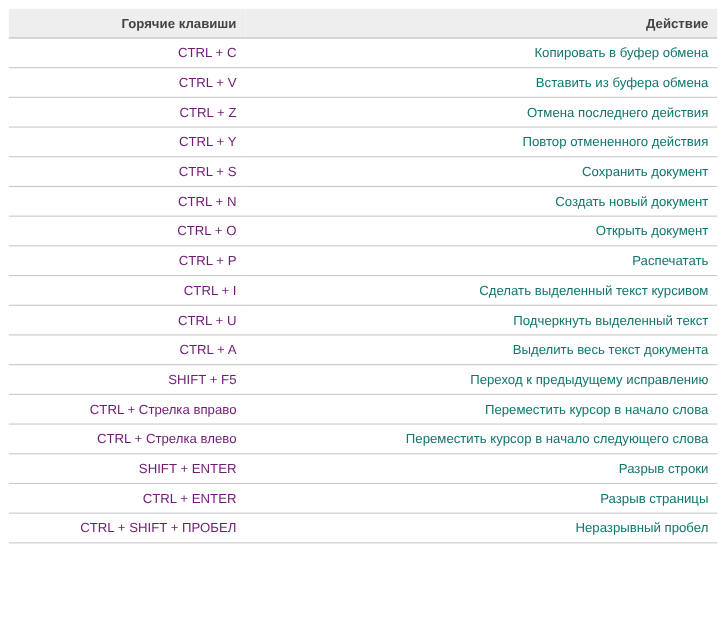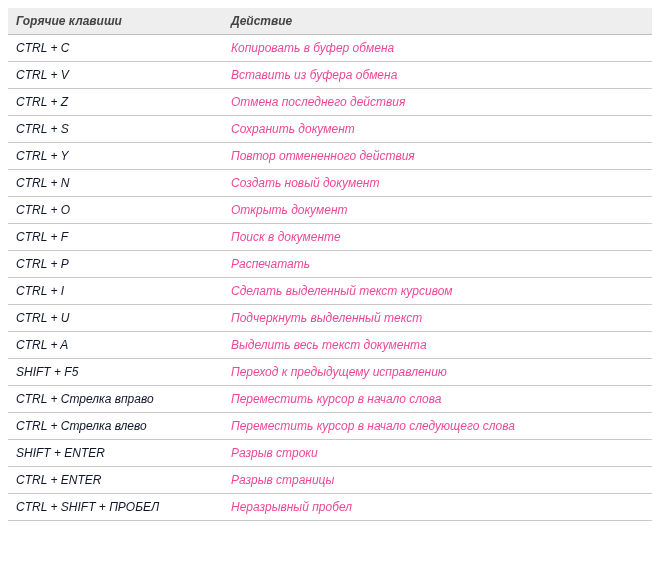"Горячие клавиши" th, td { font-style: italic -> none; text-align: left -> right }
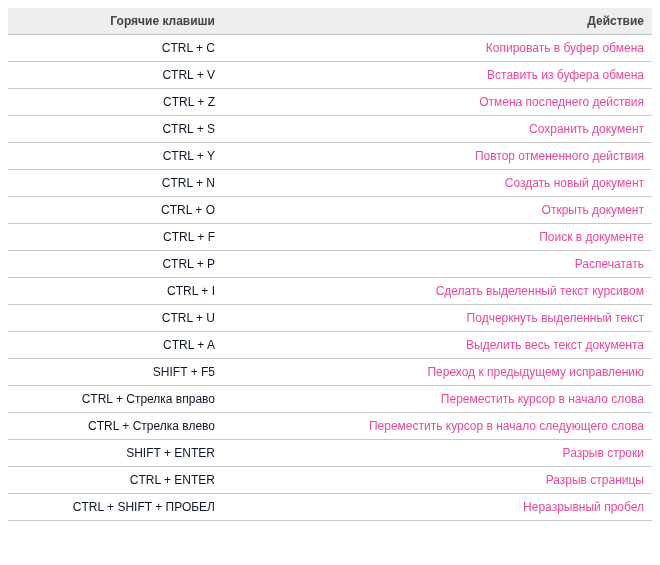"CTRL + C" td.hk { color: #0f172a -> #701a75 }
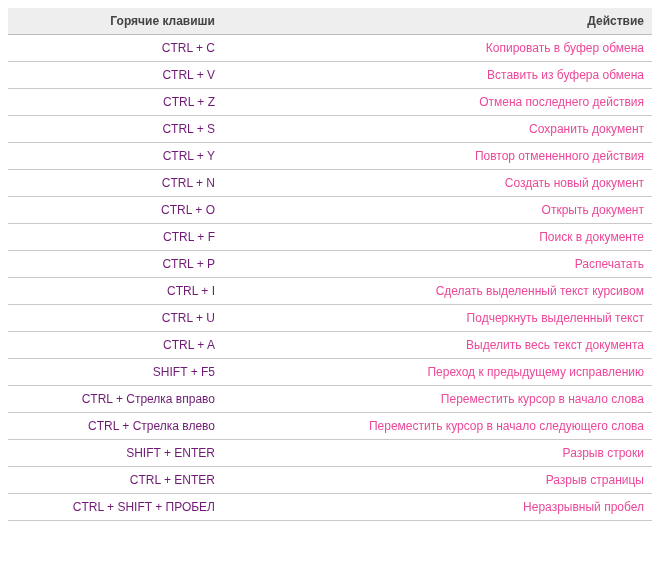"Копировать в буфер обмена" td.act { color: #ec4899 -> #0f766e }
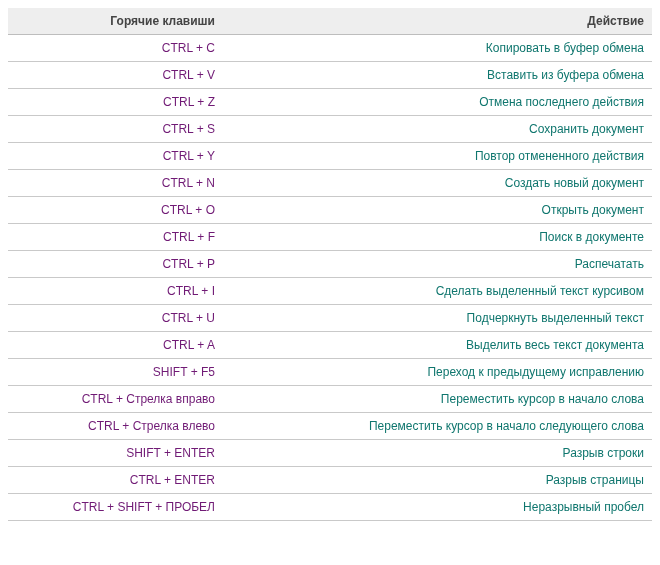"CTRL + S" tr { order: before "CTRL + Y" -> after "CTRL + Y" }
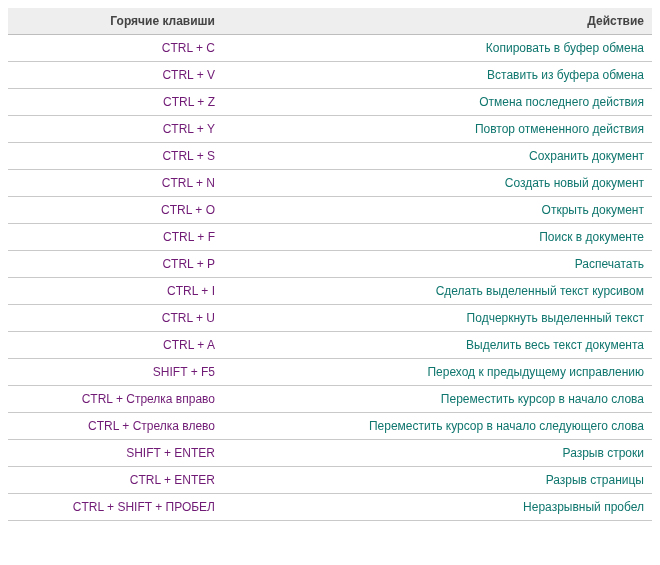"CTRL + F" tr { html: <tr> <td>CTRL + F</td> <td>Поиск в документе</td> </tr> -> none }
